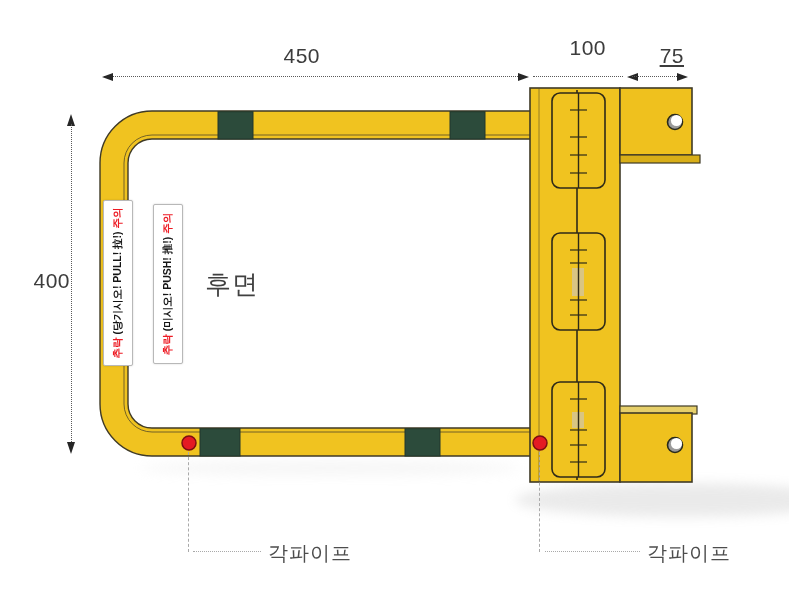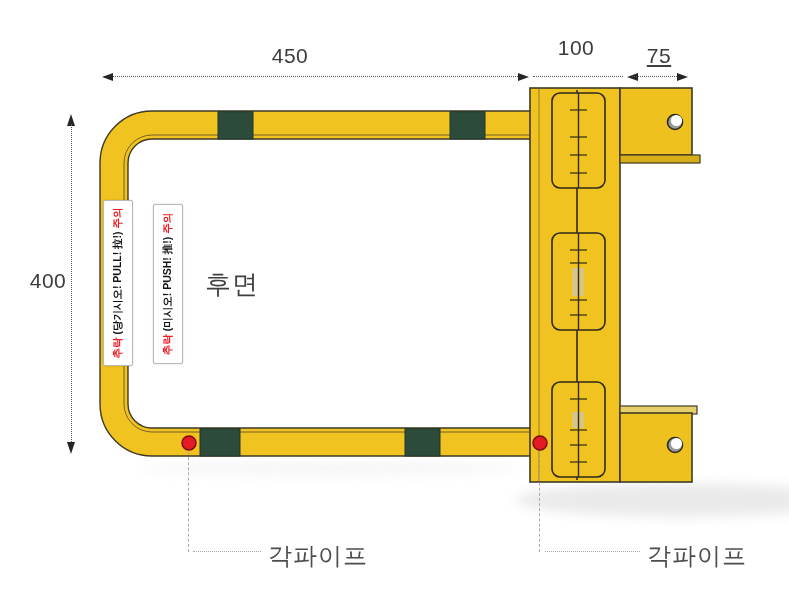"450" .dim-label { text-align: center -> right }
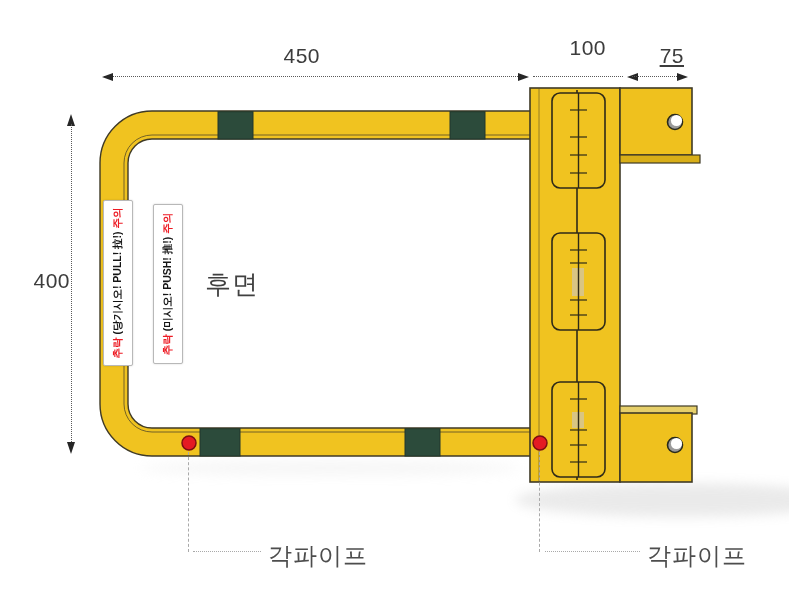"각파이프" .part-label { font-size: 24px -> 20px }
